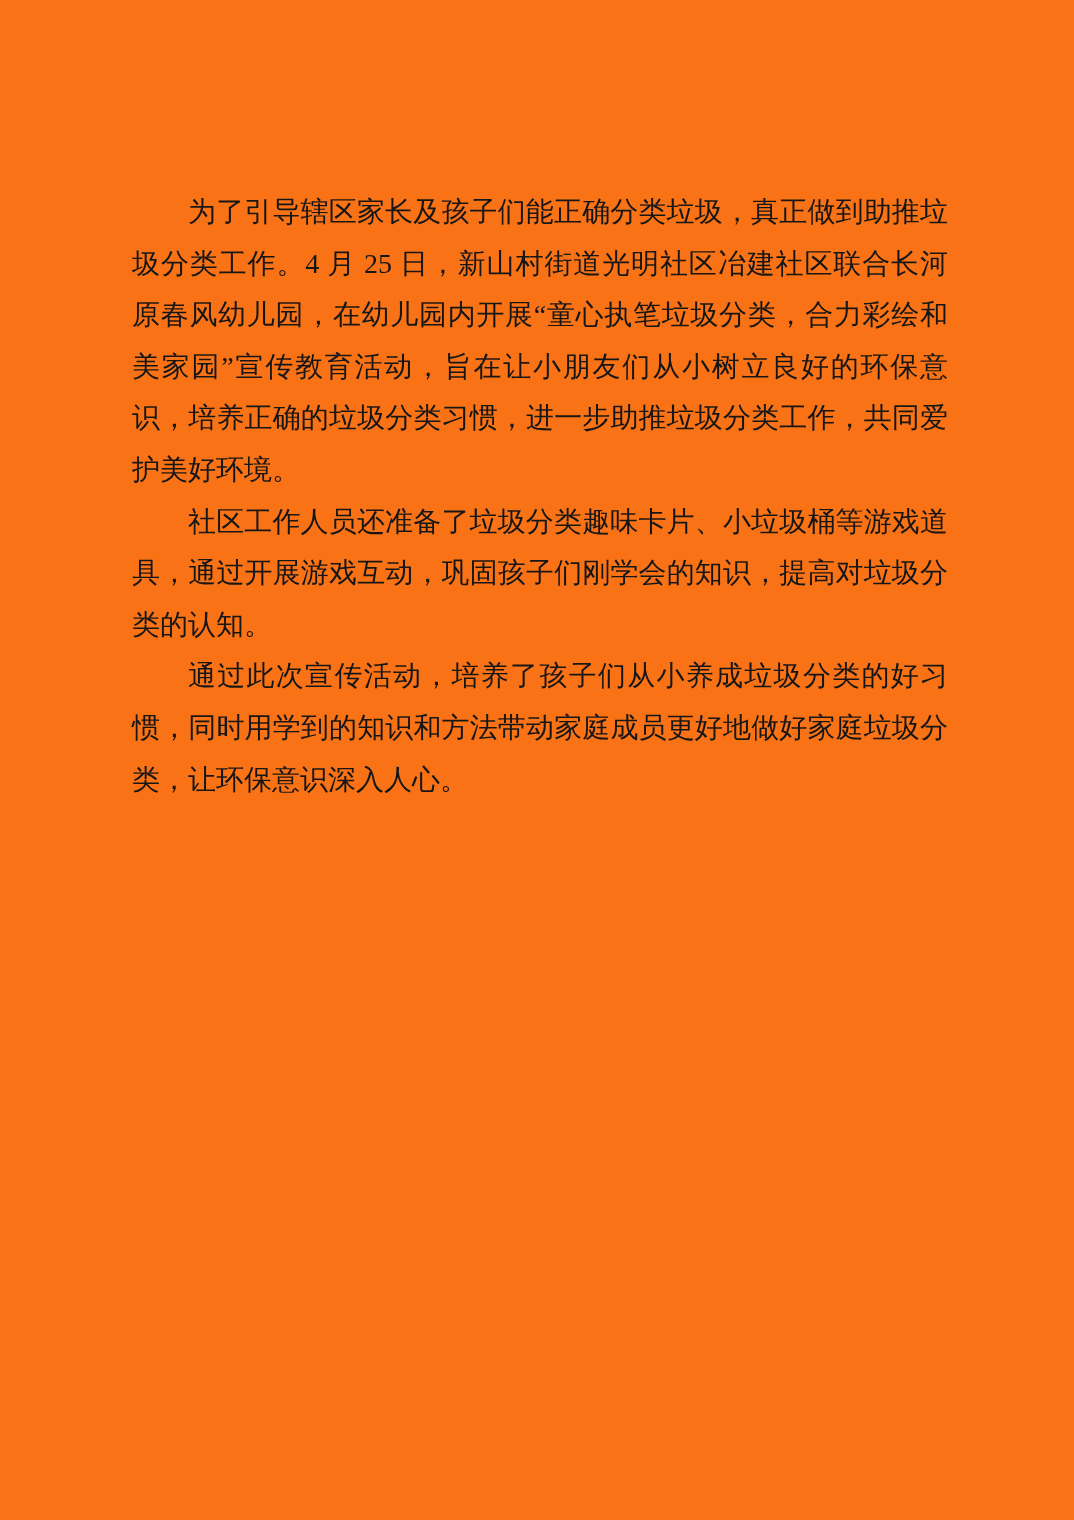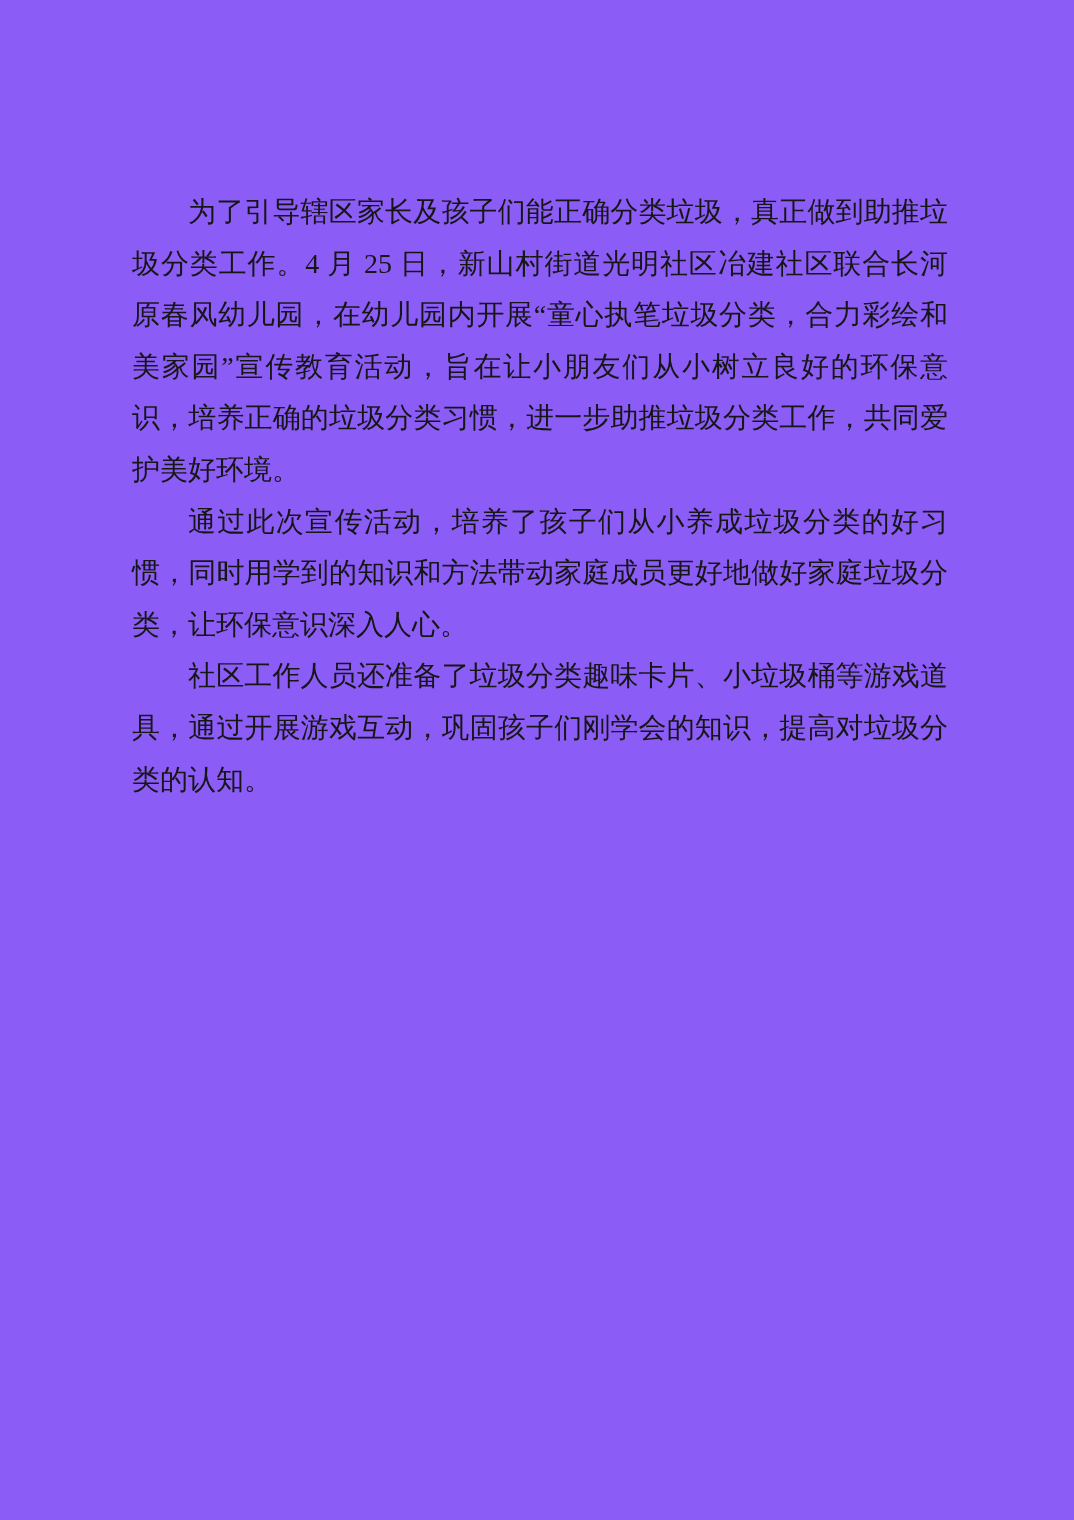"为了引导辖区家长及孩子们能正确分类垃圾，真正做到助推垃圾分类工作。4 月 25" .page { background: #8b5cf6 -> #f97316 }
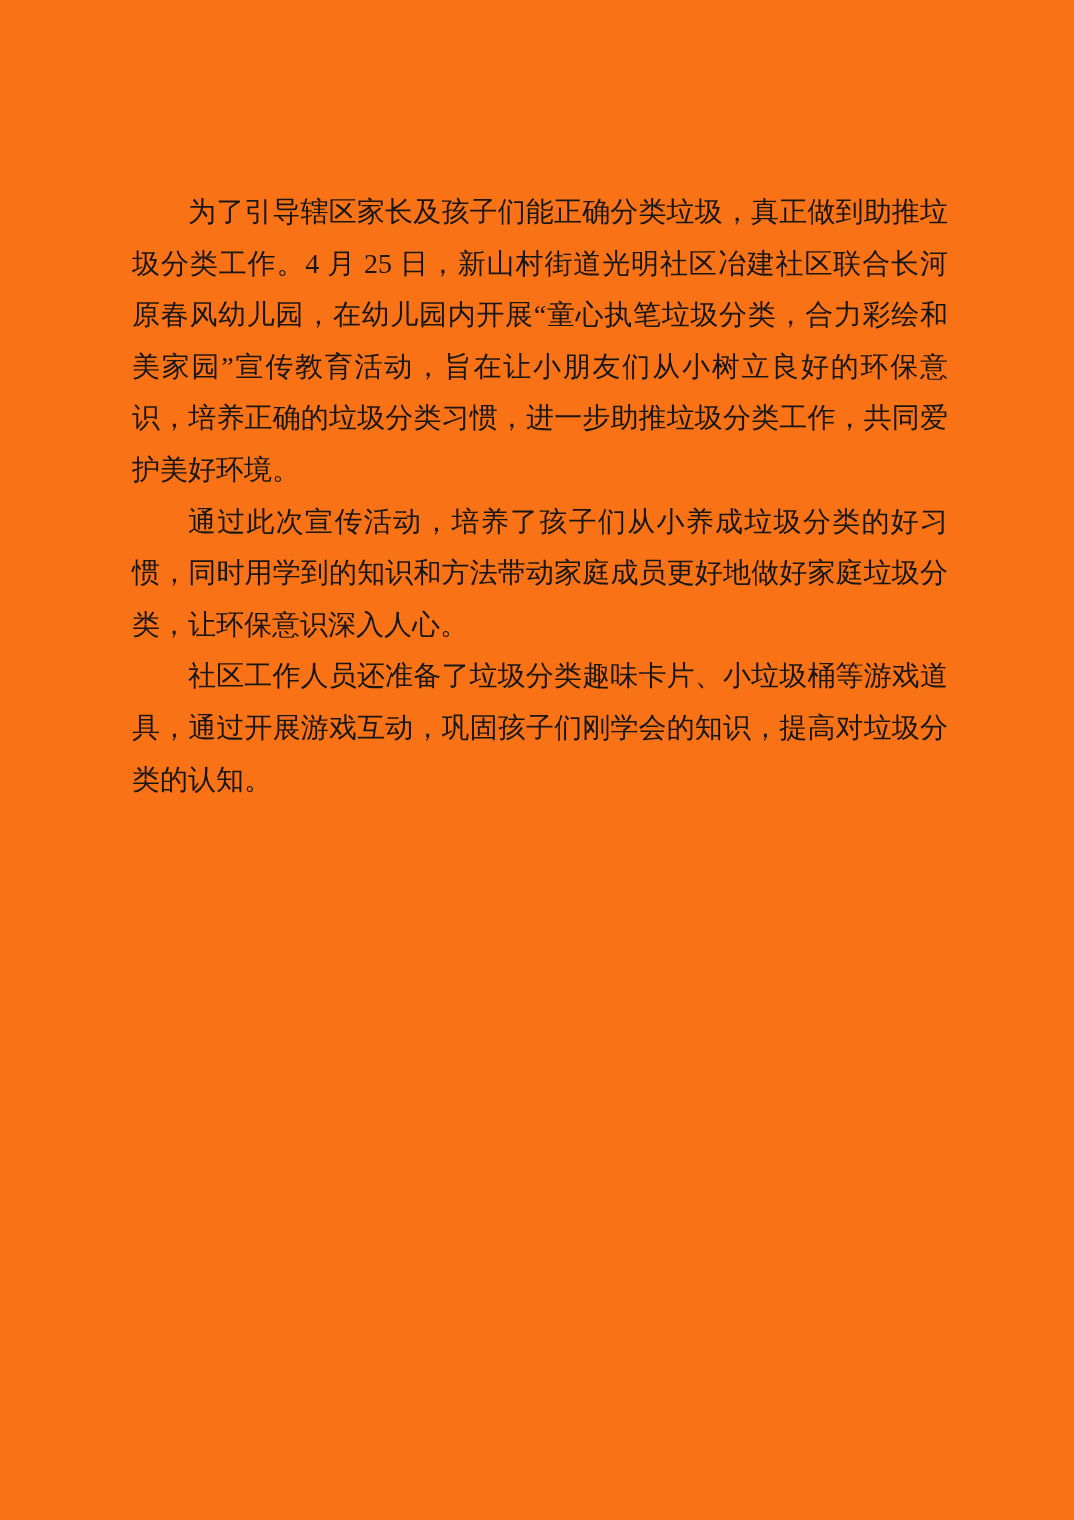"通过此次宣传活动，培养了孩子们从小养成垃圾分类的好习惯，同时用学到的知识和方法带" p { order: before "社区工作人员还准备了垃圾分类趣味卡片、小垃圾桶等游戏道具，通过开展游戏互动，巩固" -> after "社区工作人员还准备了垃圾分类趣味卡片、小垃圾桶等游戏道具，通过开展游戏互动，巩固" }
